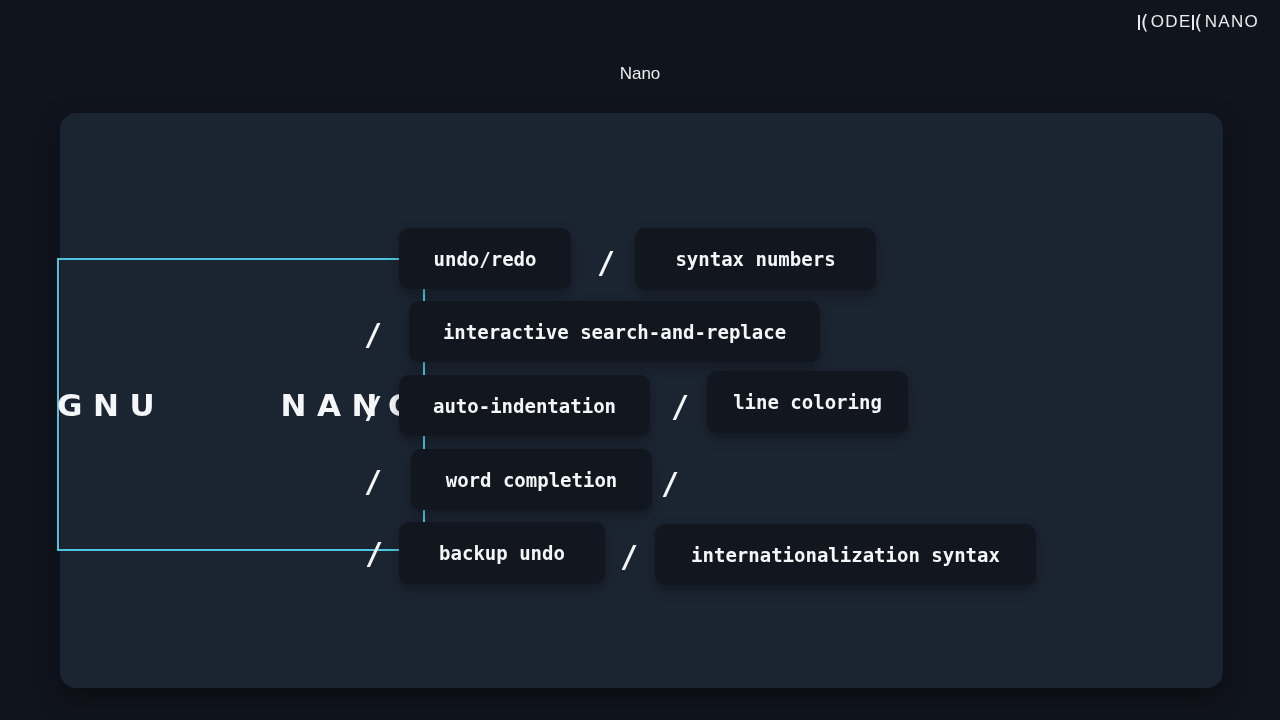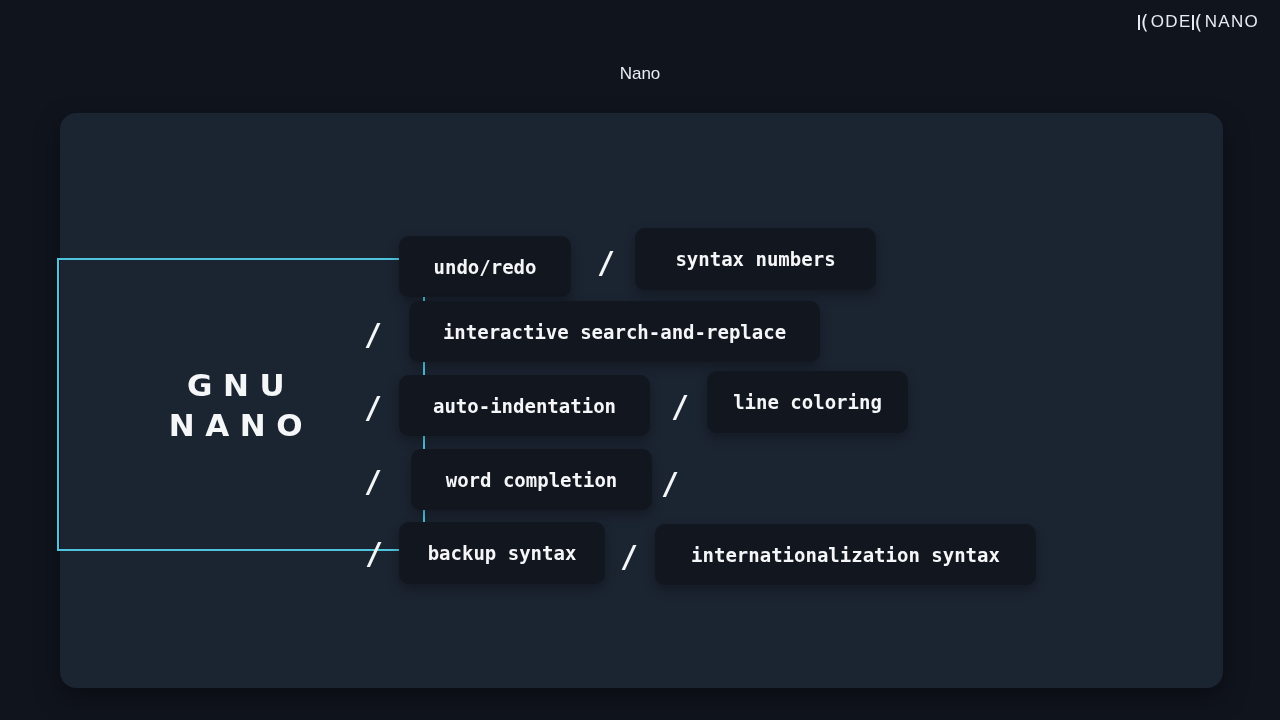"undo/redo" div.fbox { top: 236px -> 228px }
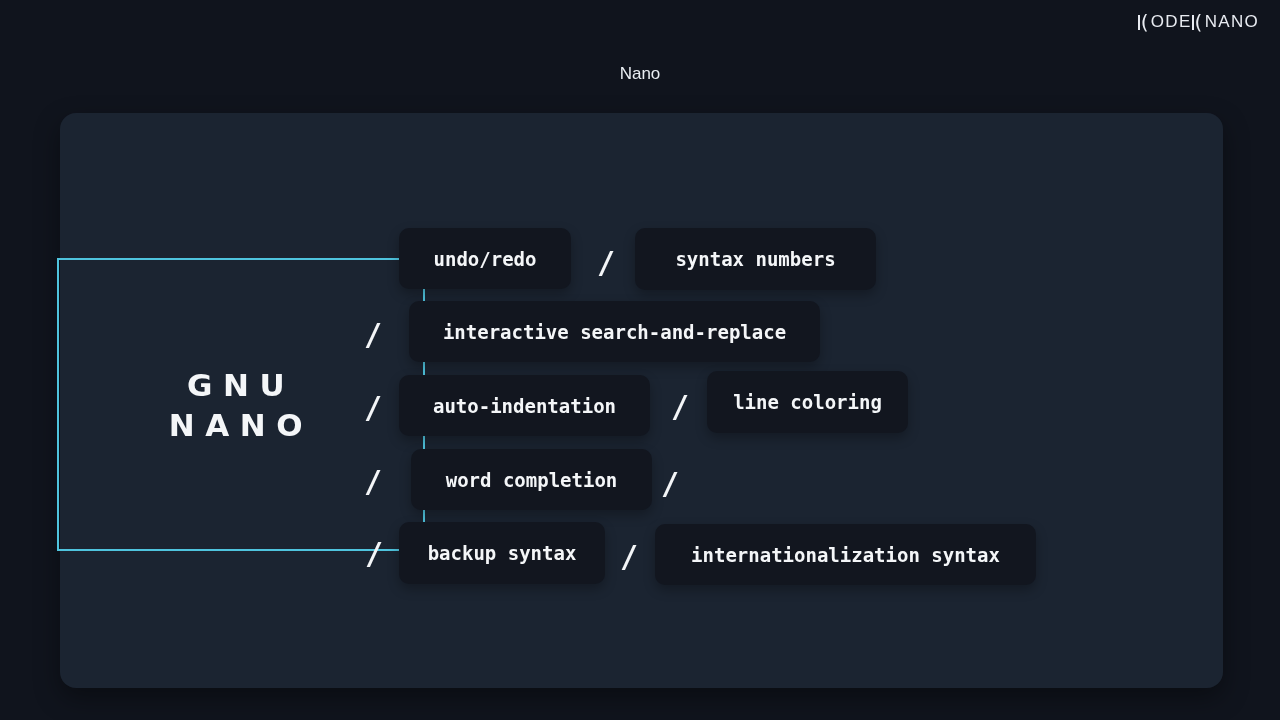"GNU" .root-label { flex-direction: column -> none; justify-content: center -> space-between }
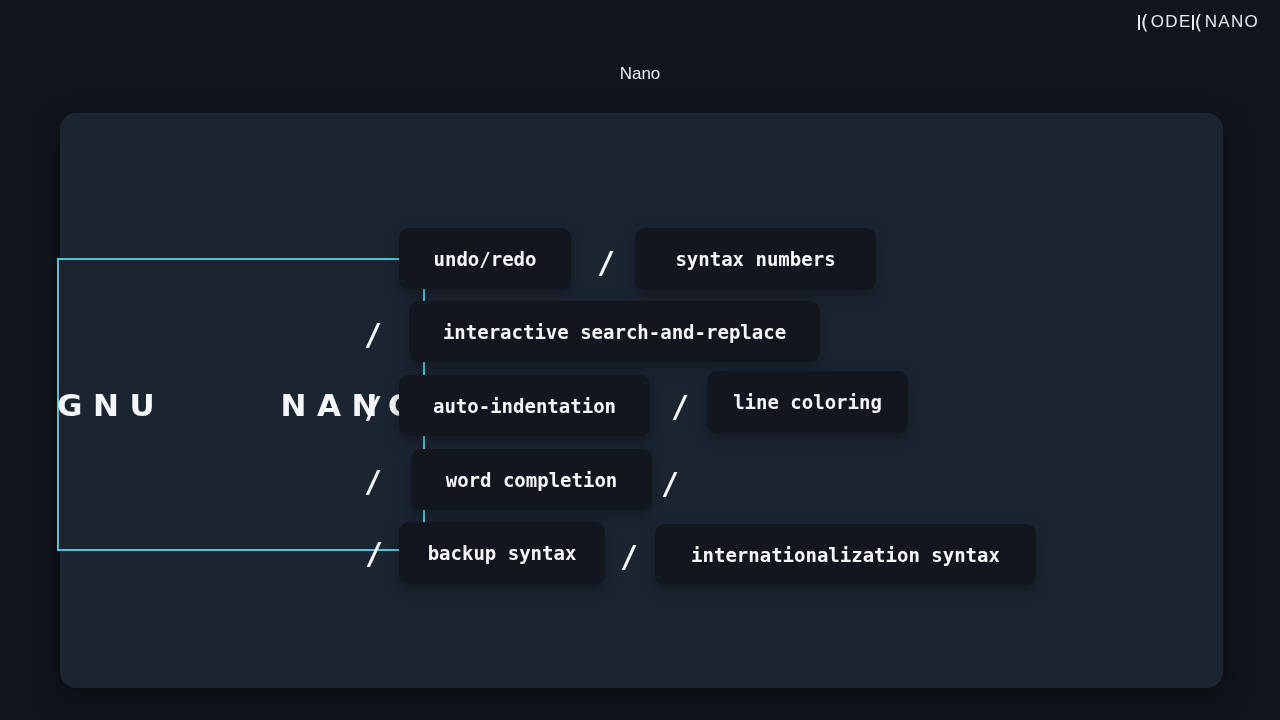"backup syntax" div.fbox { text: syntax -> undo }
